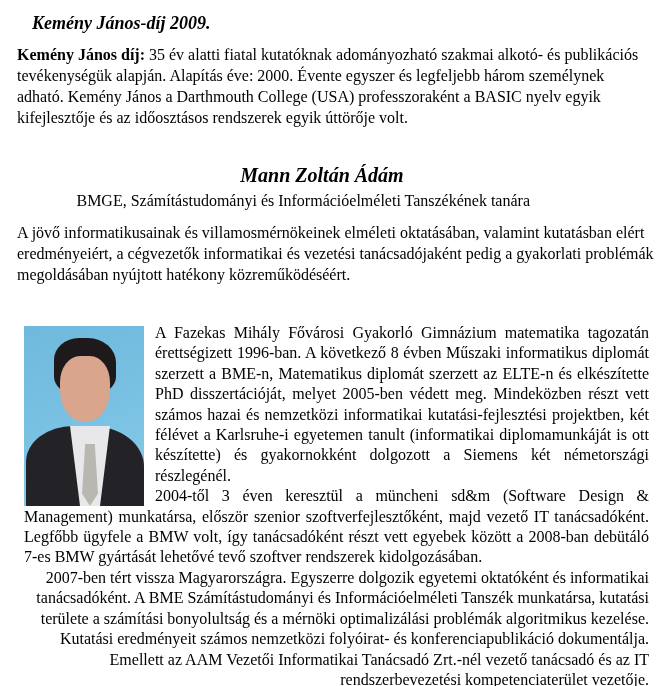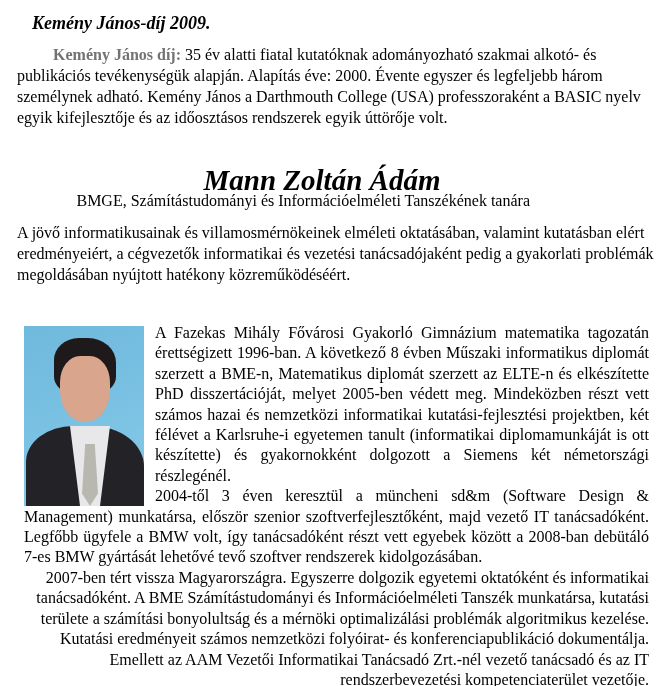"Kemény János díj:" .intro .label { color: #737373 -> #000000; margin-left: 36px -> none }
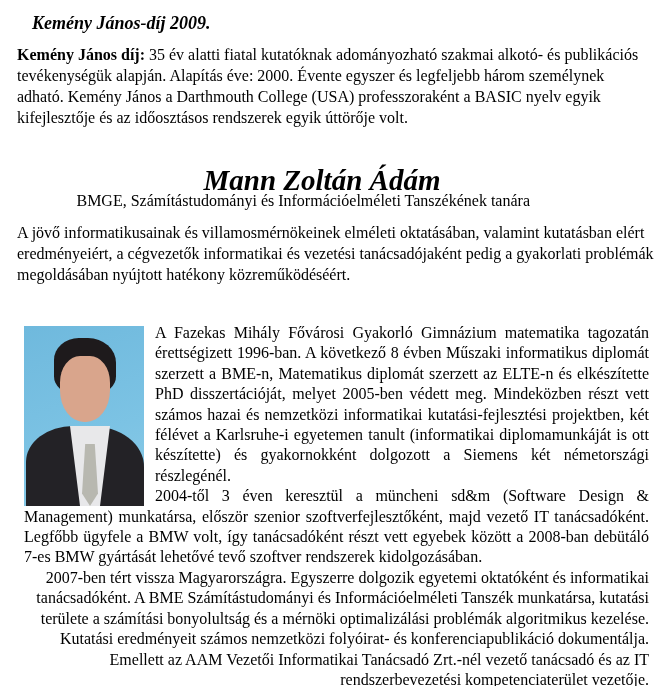"Mann Zoltán Ádám" .name { font-size: 29px -> 20px }
